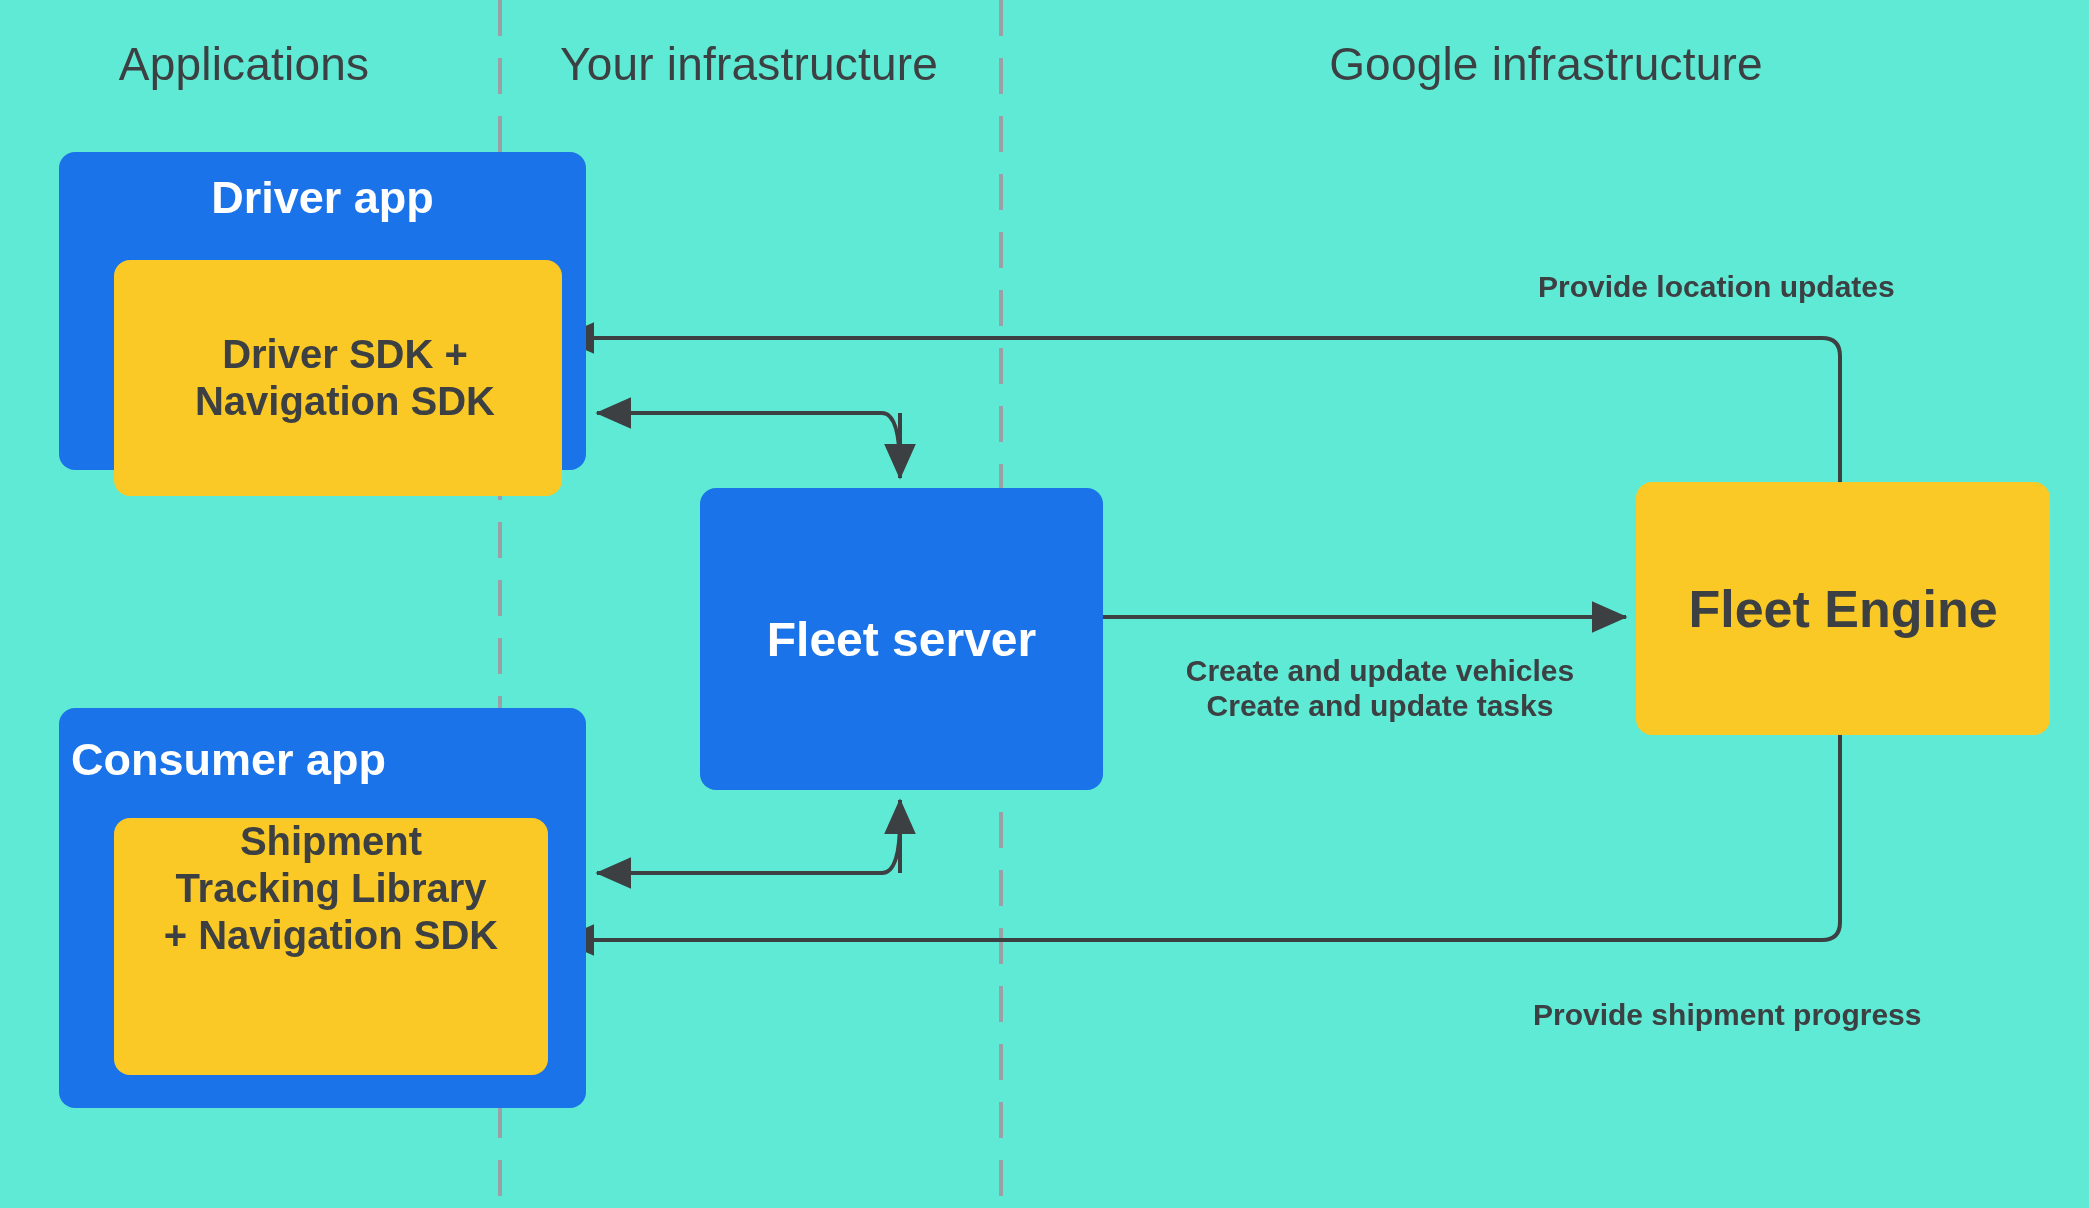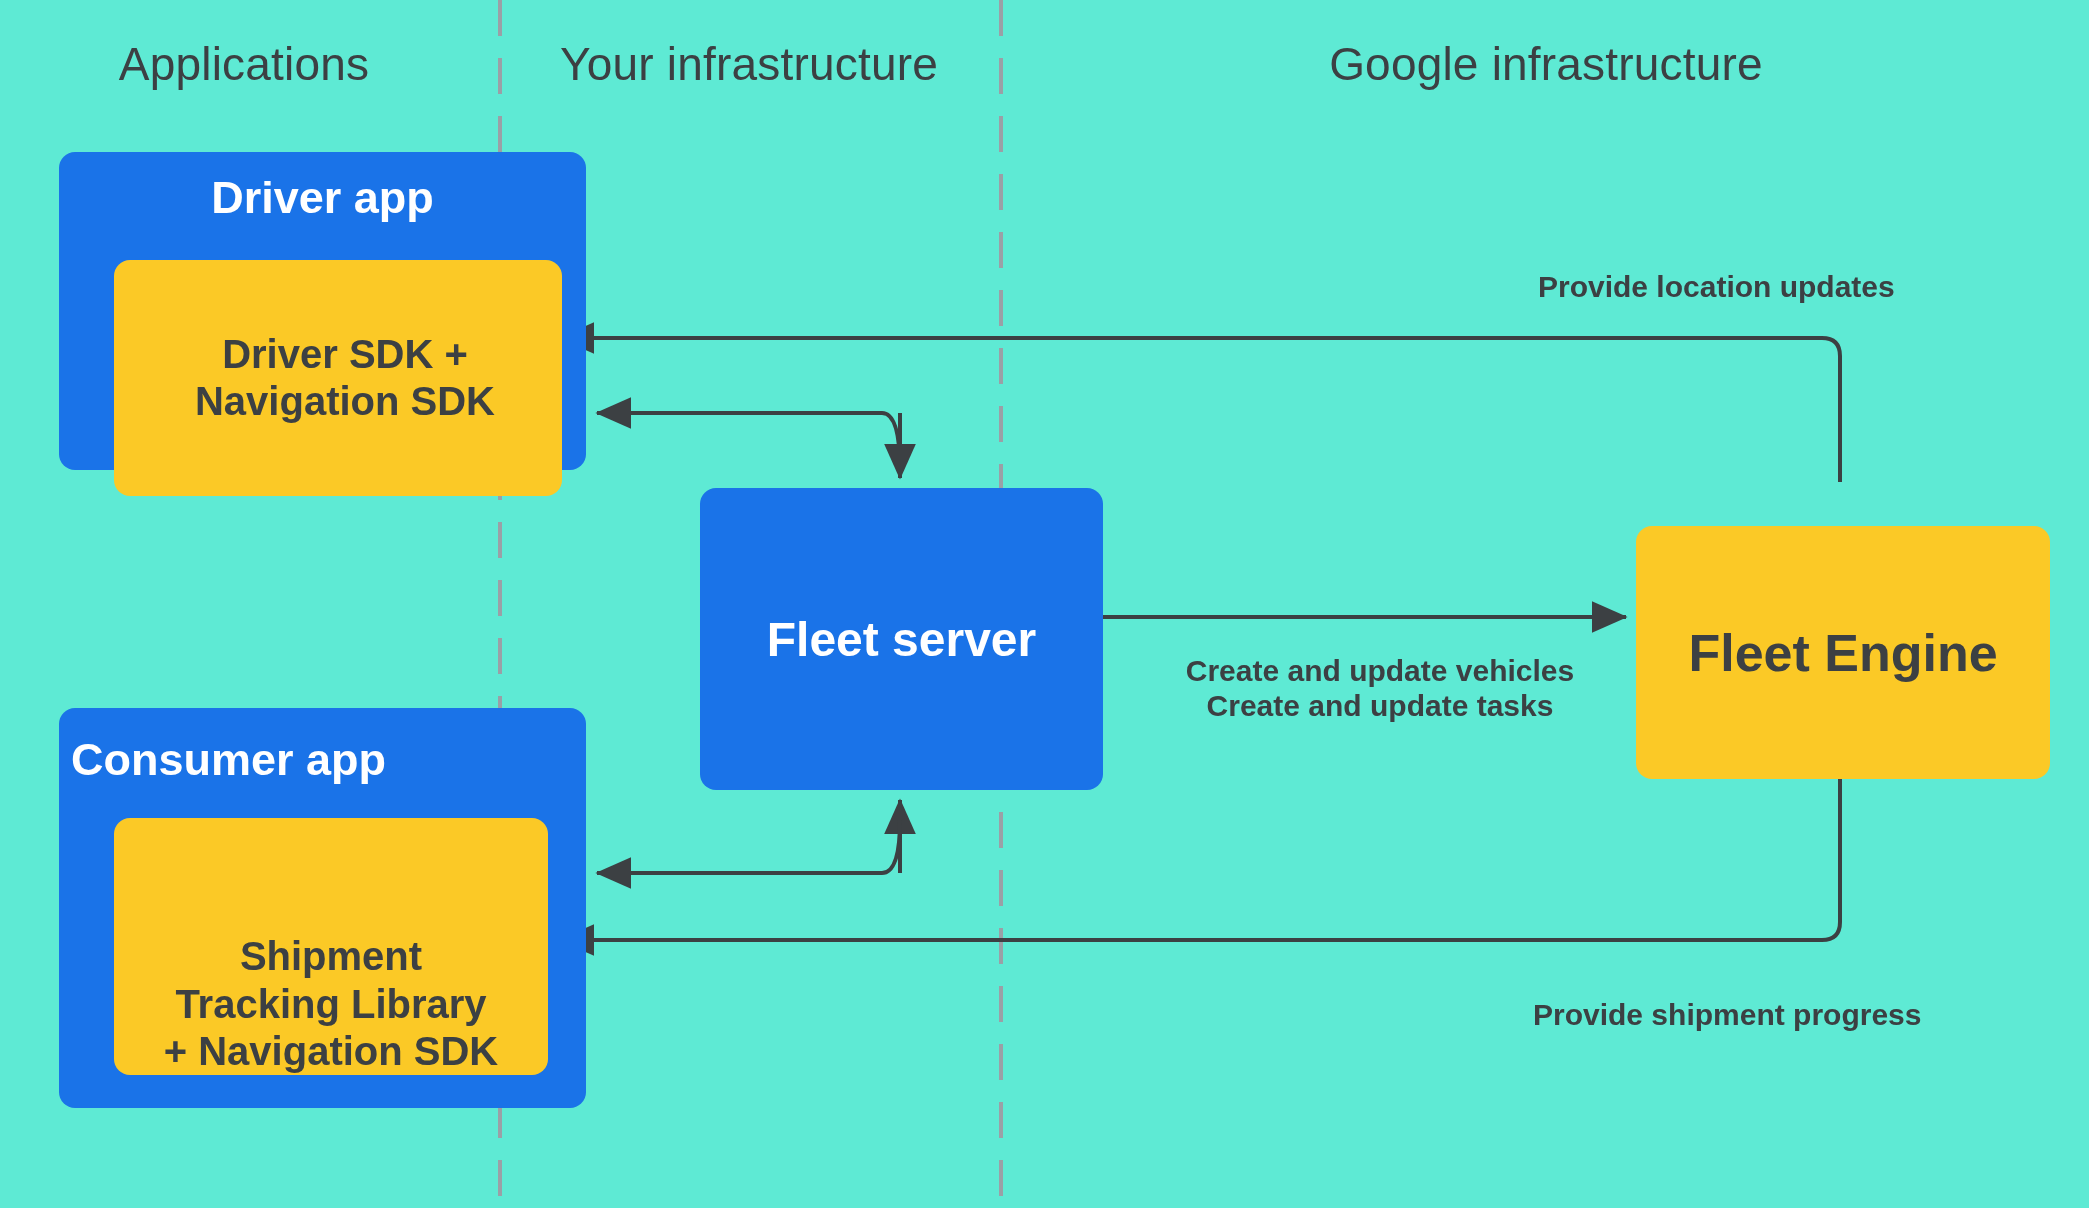"Fleet Engine" #fleet-engine { margin-top: 44px -> none }
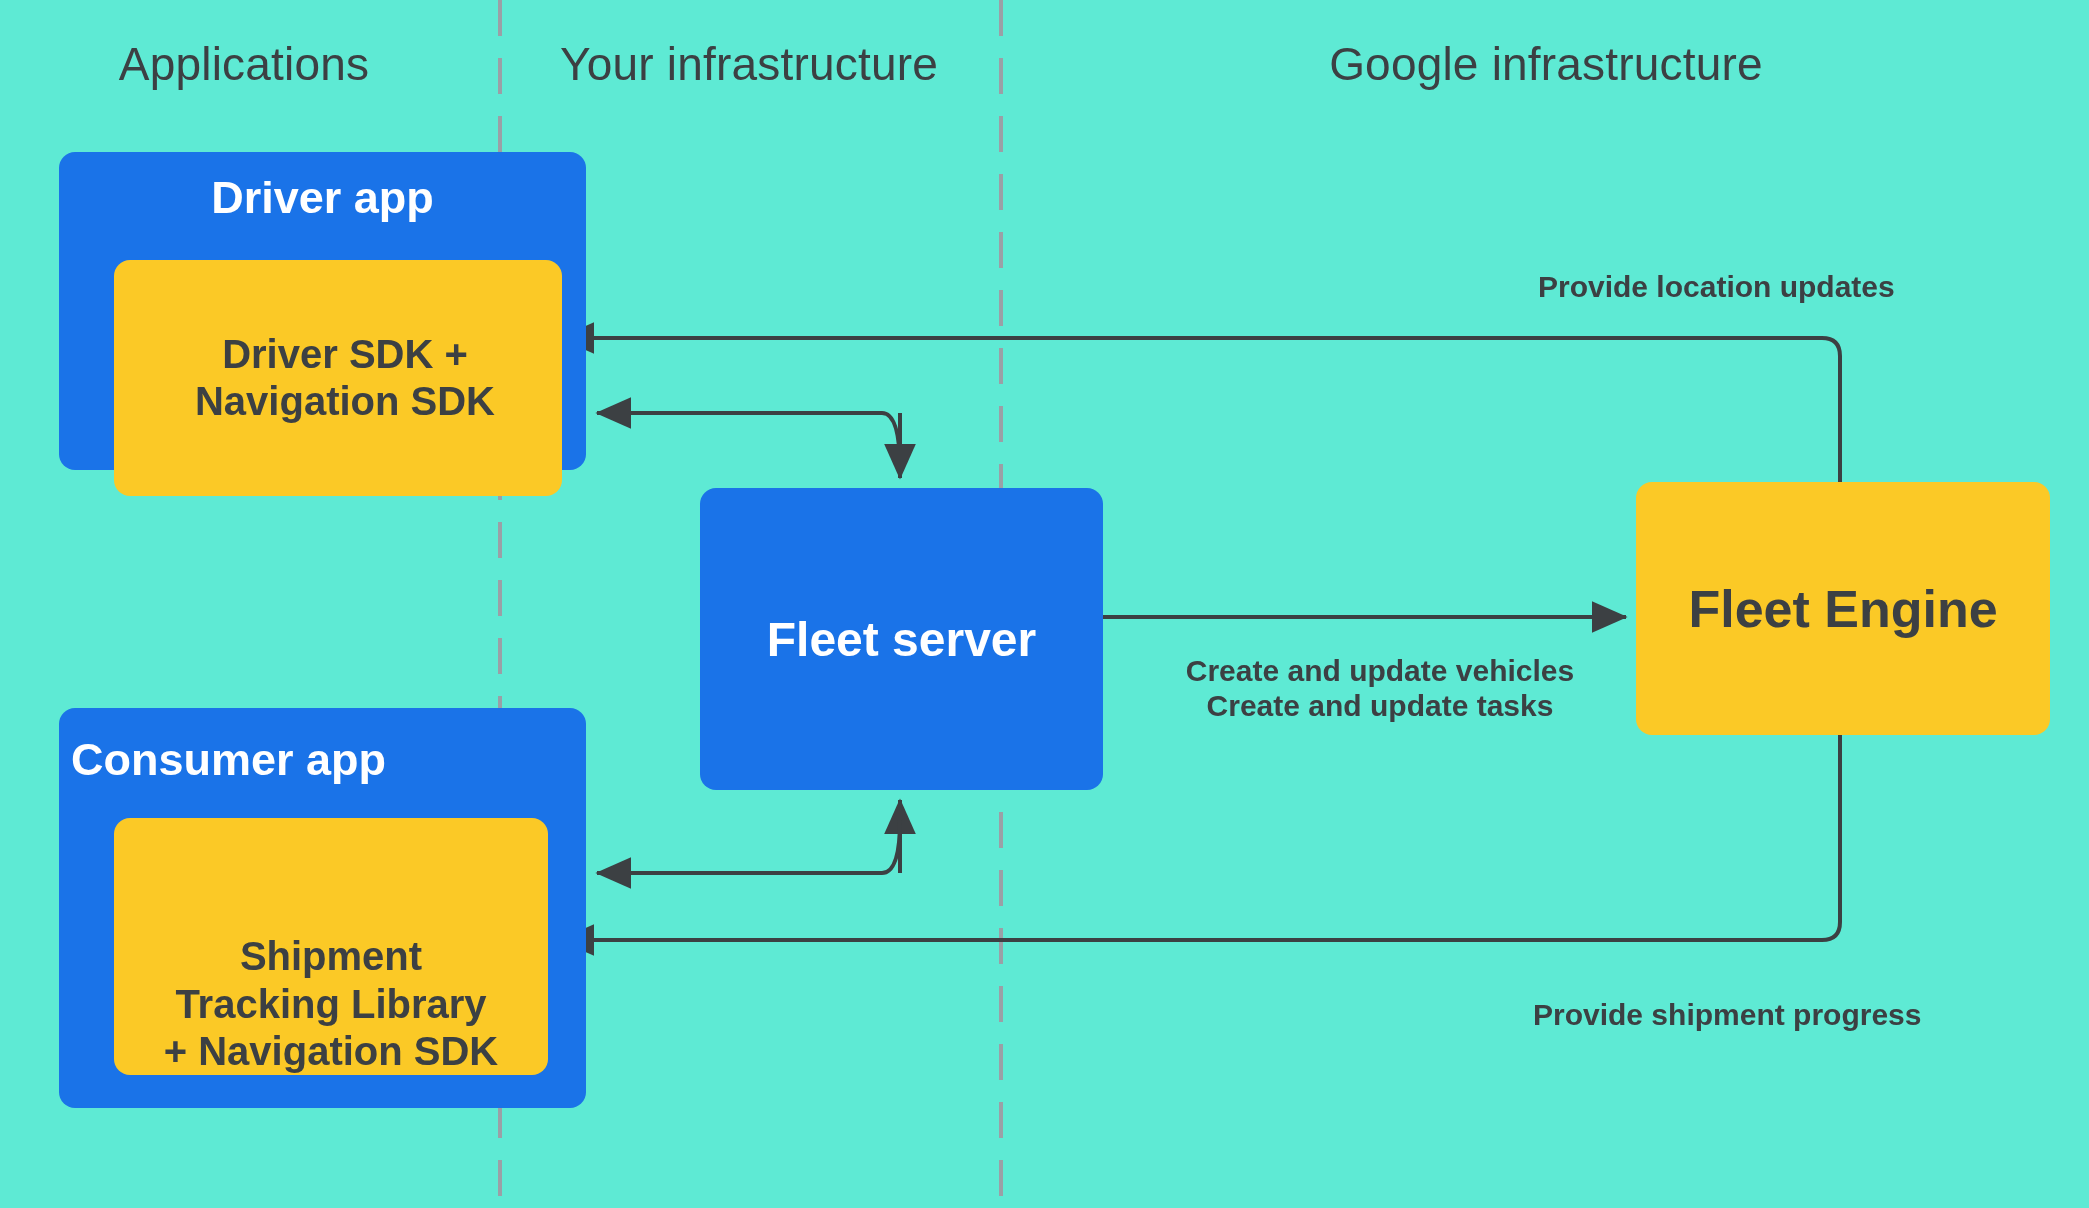"Shipment" #consumer-sdk-box { align-items: flex-end -> flex-start }
